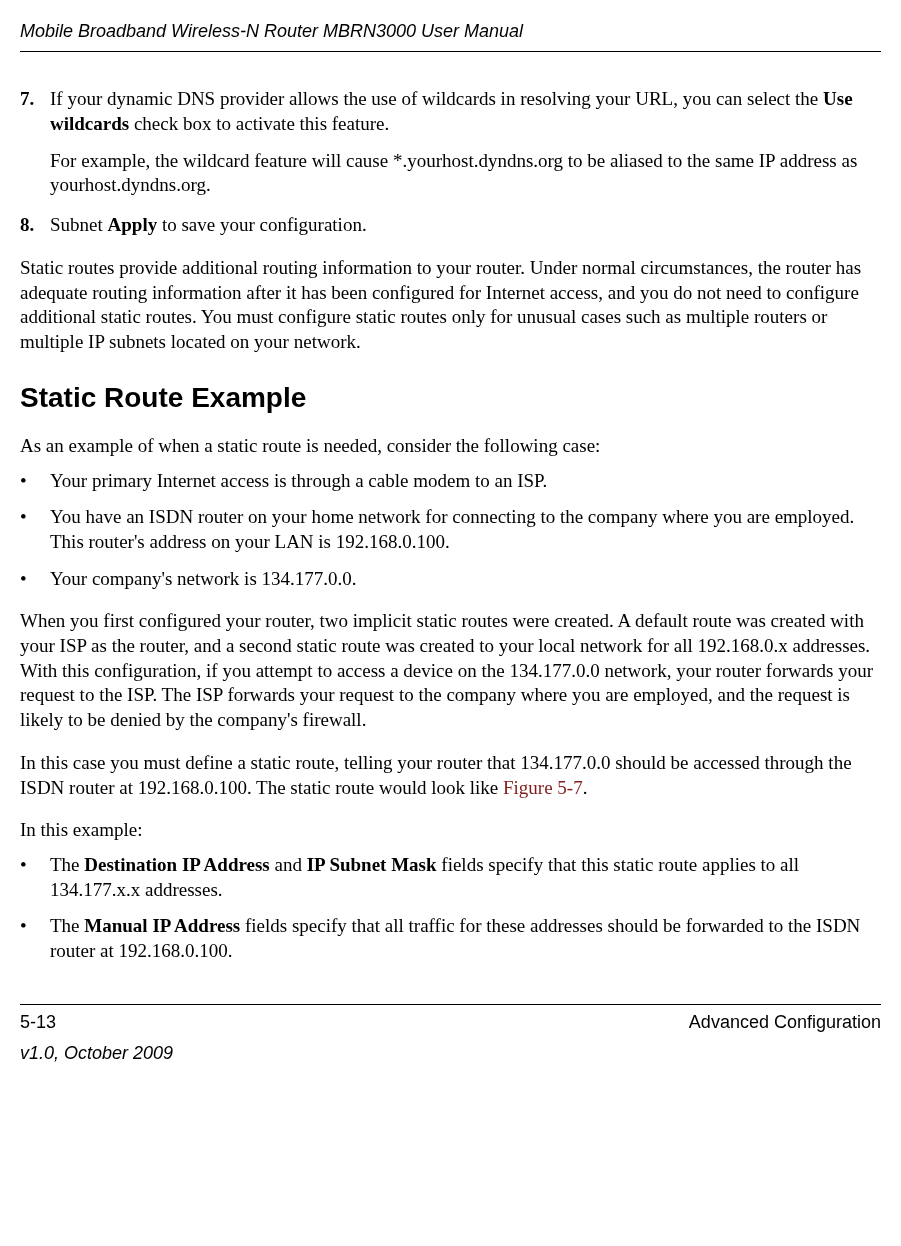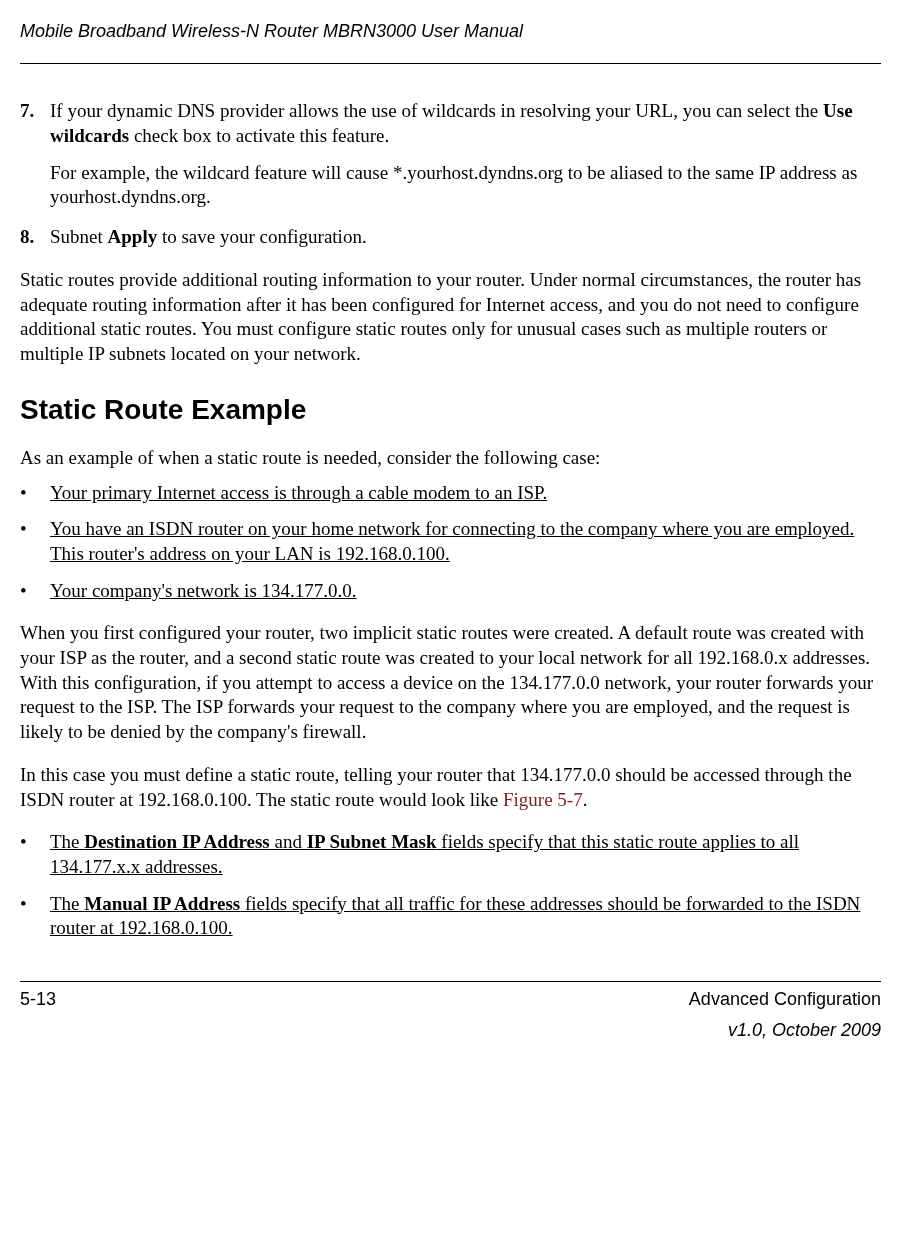"Mobile Broadband Wireless-N Router" .header { padding-bottom: 20px -> 8px }
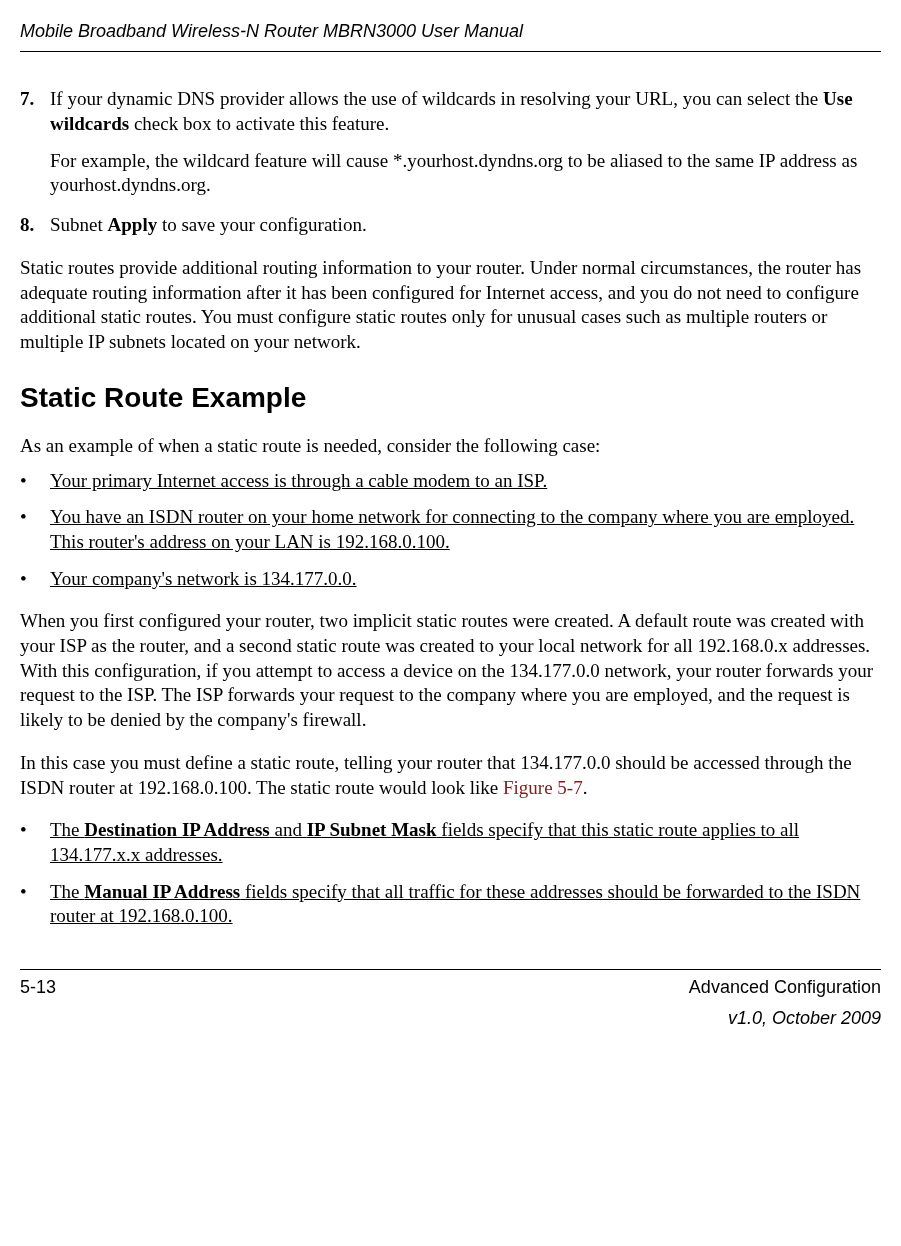"Your primary Internet access is" .bullet-list li .bcontent { text-decoration: underline -> none }
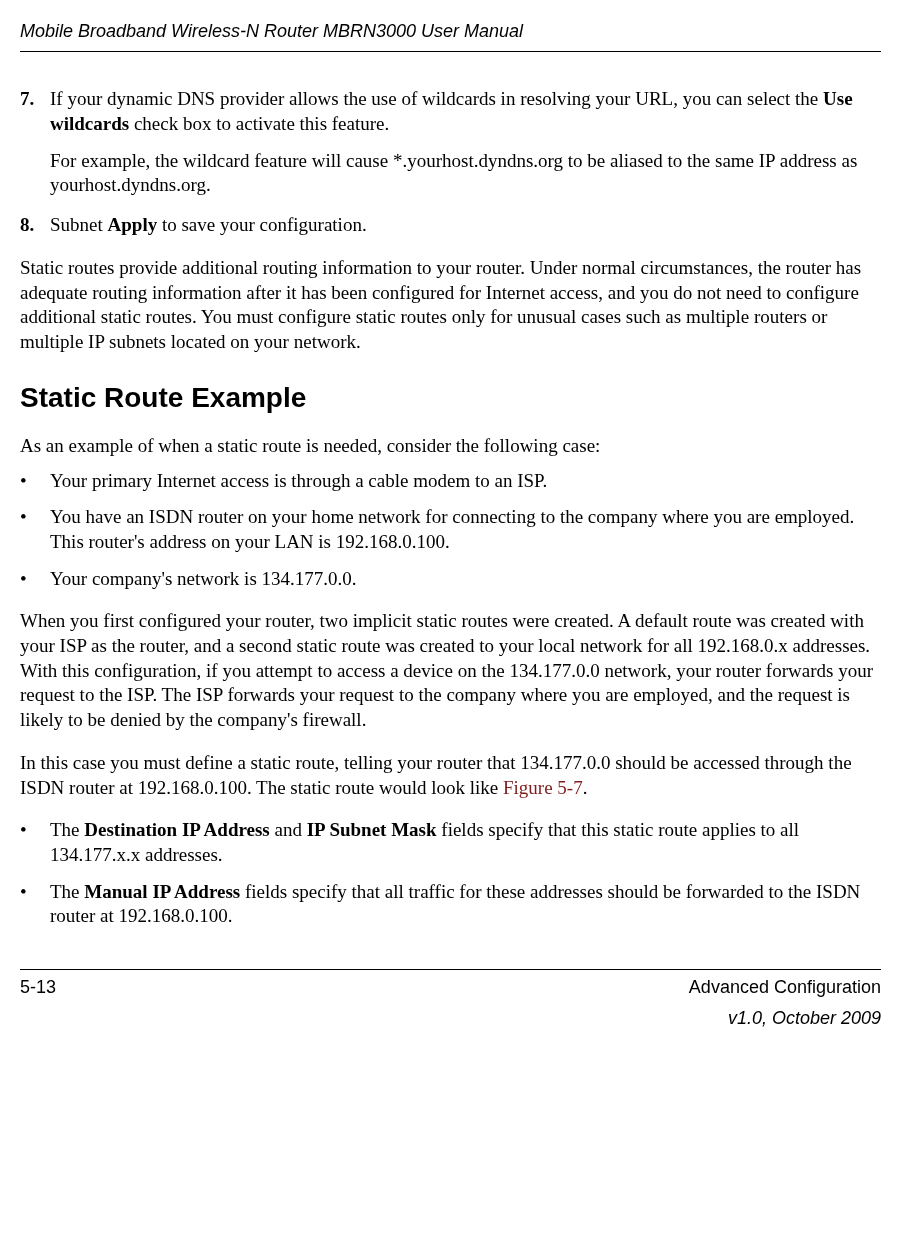"In this example:" p.body-para { html: none -> <p>In this example:</p> }
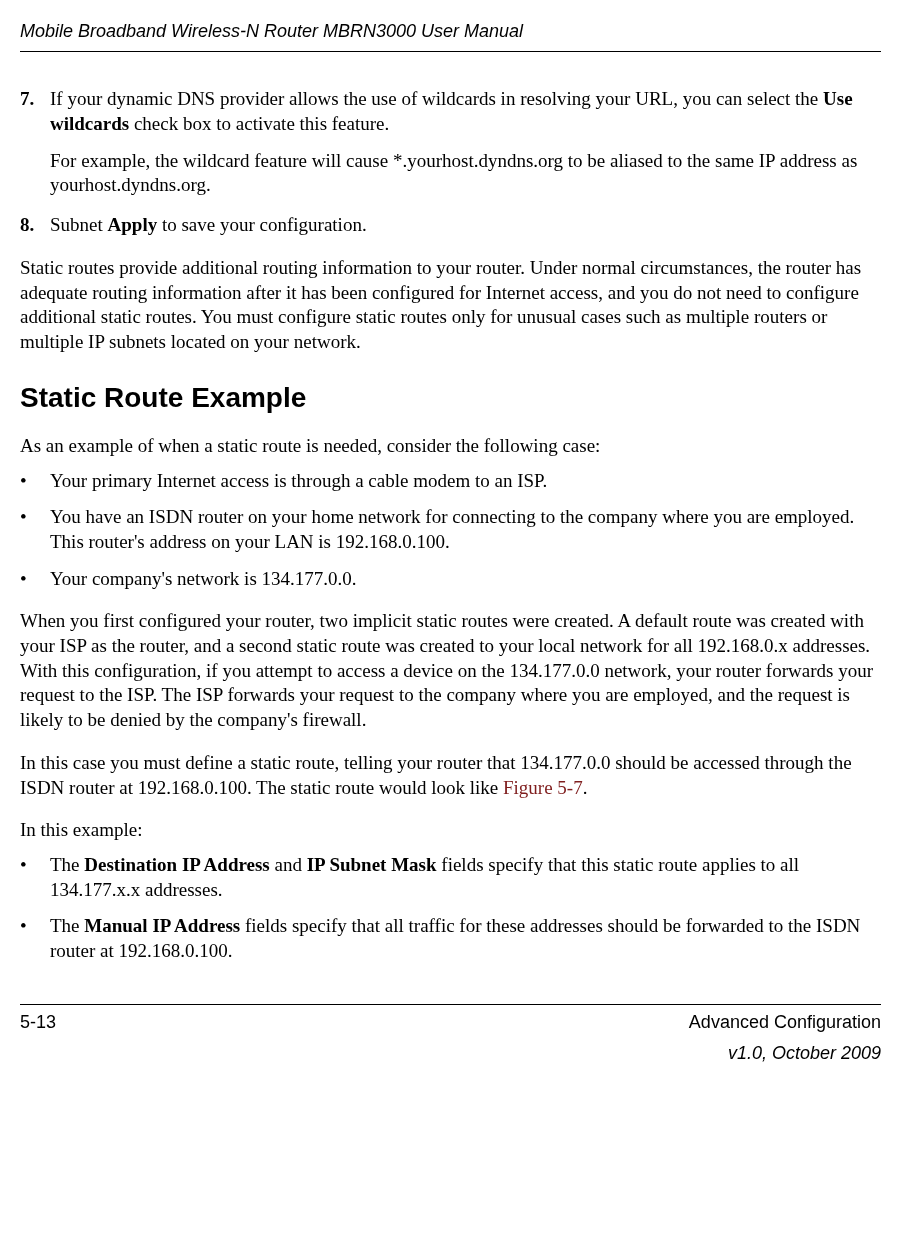"v1.0, October 2009" .footer-center { text-align: right -> left }
